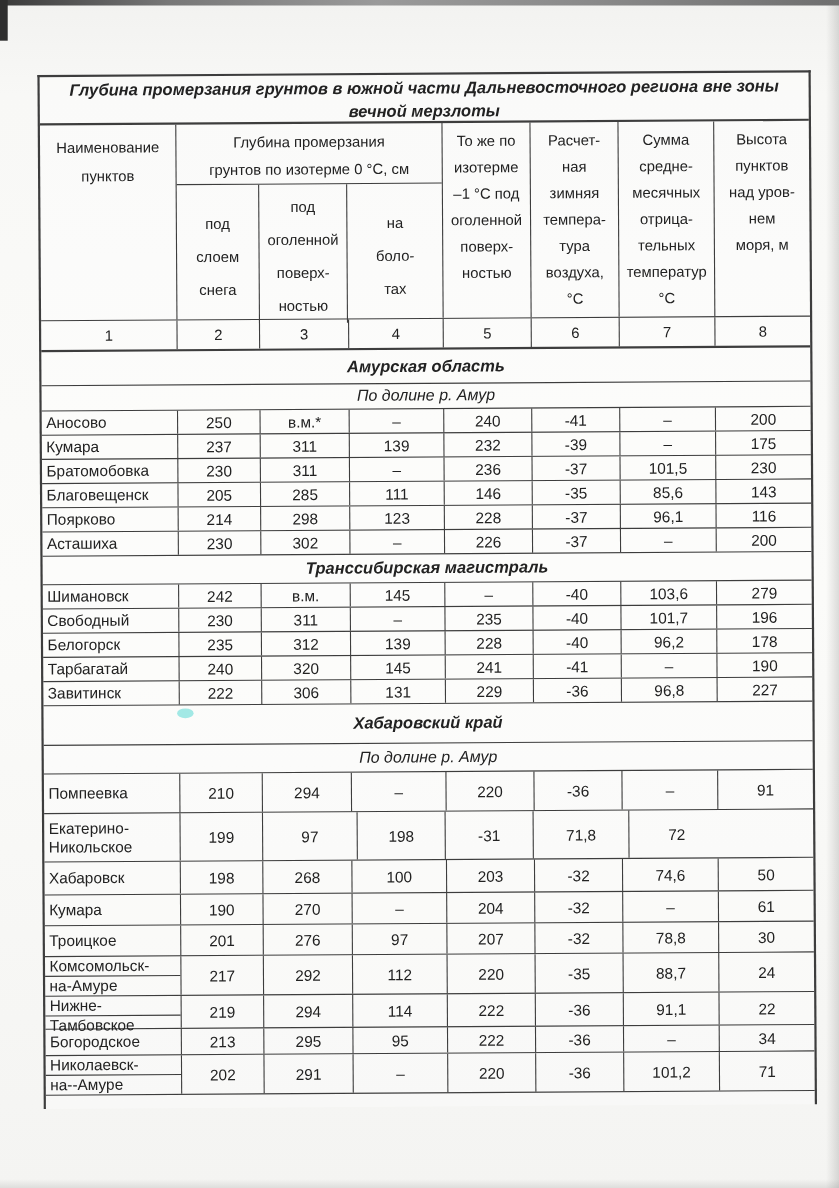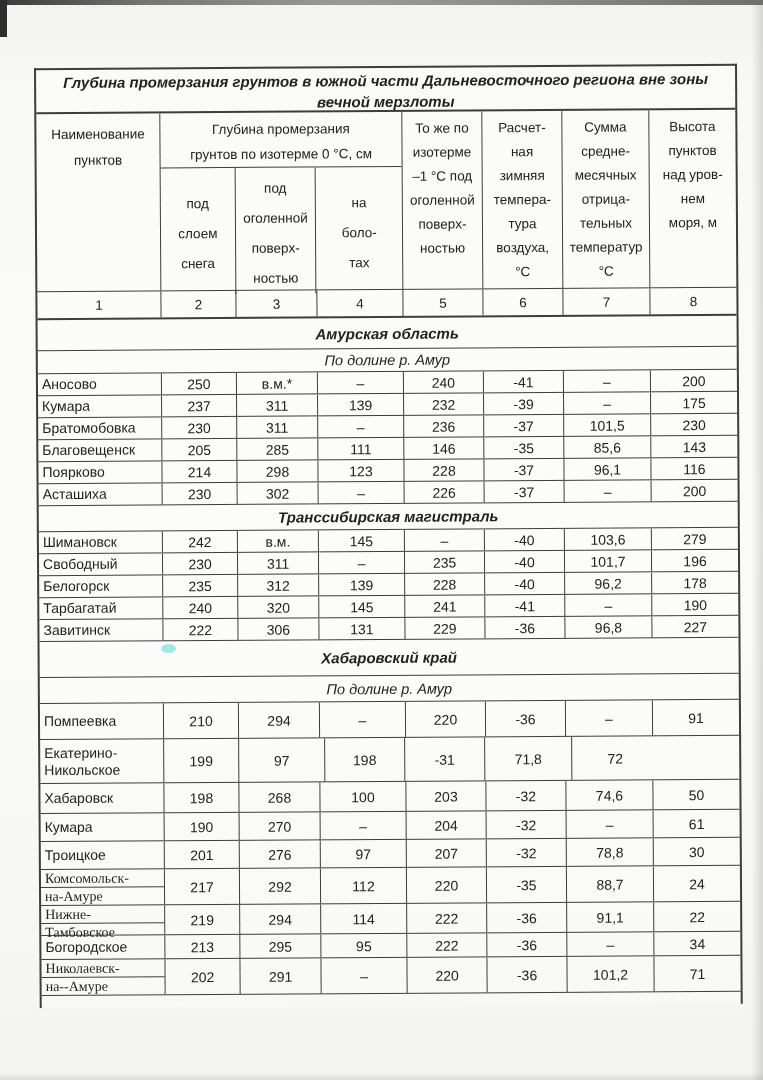"Комсомольск-" .name-split { font-family: Liberation Serif, serif -> none }
